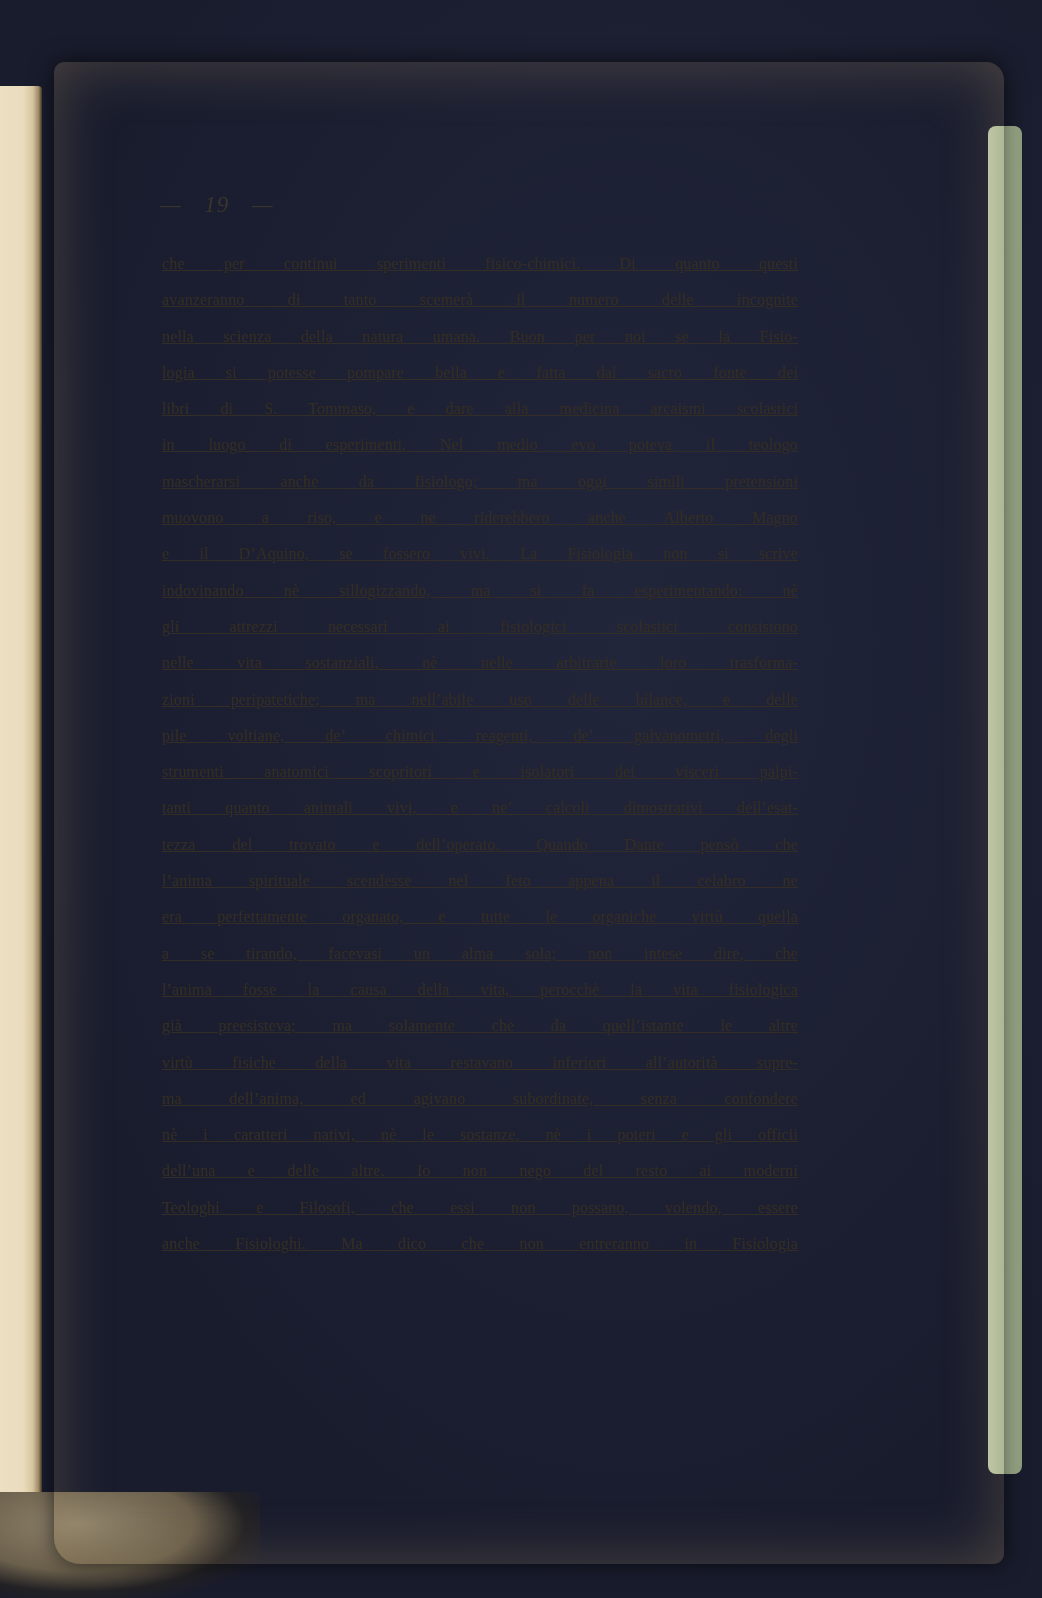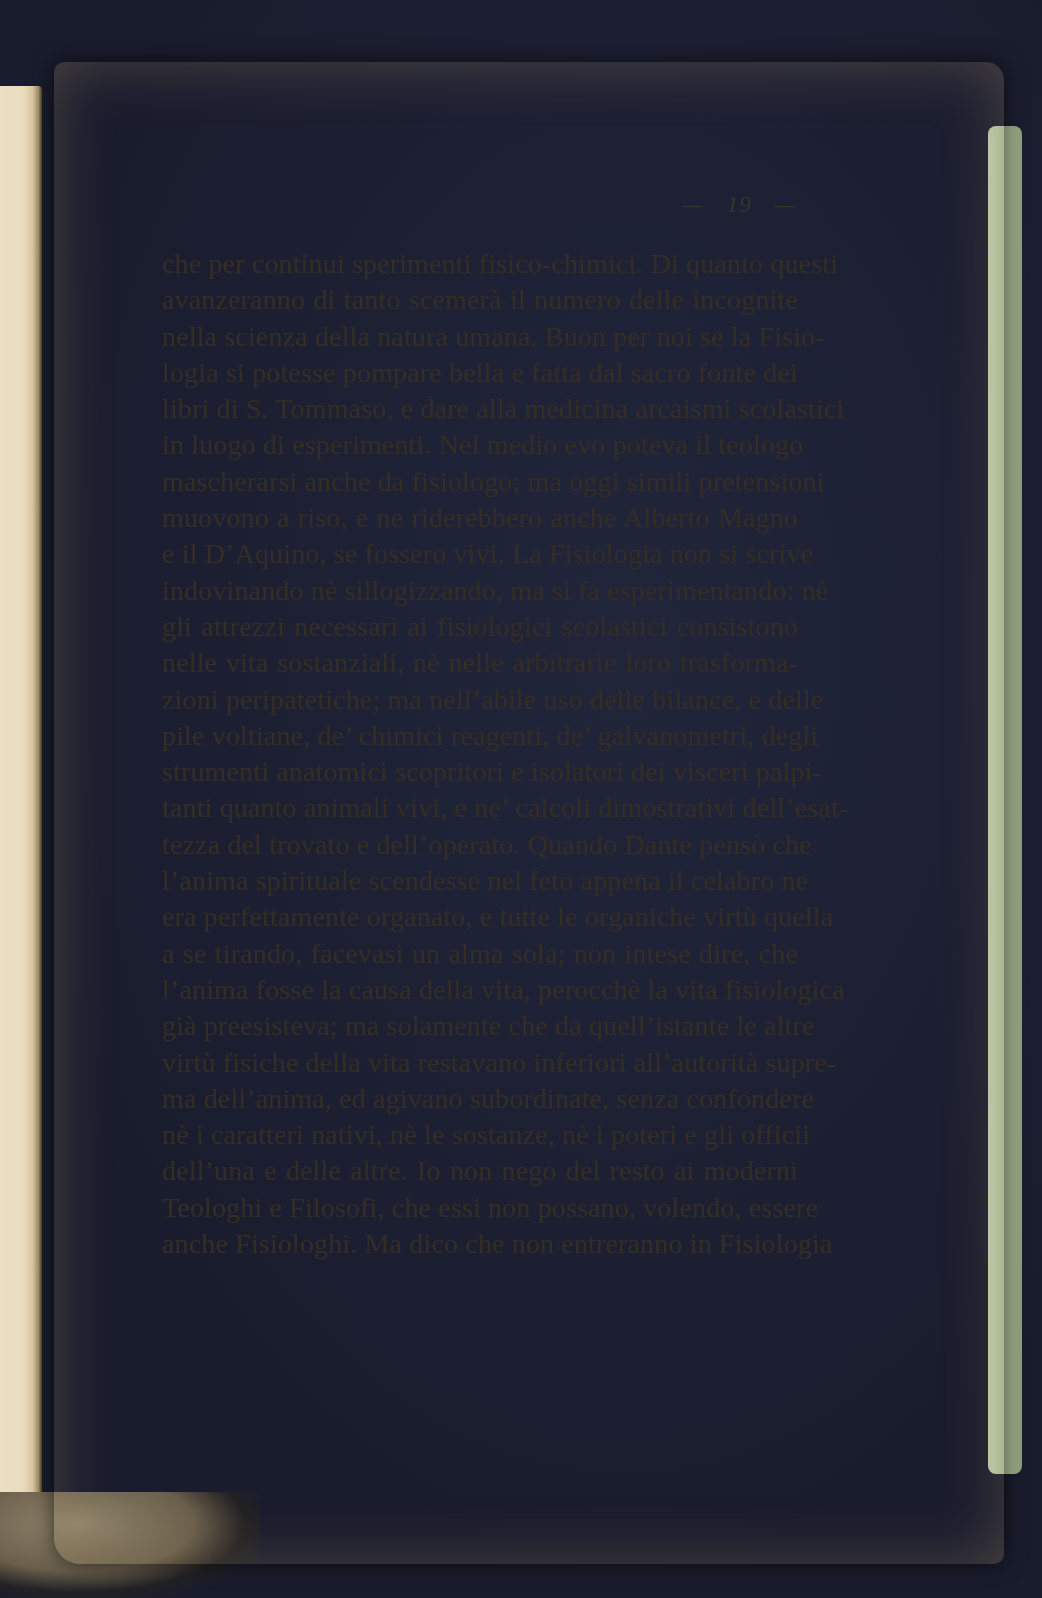"— 19 —" .page-number-row { text-align: right -> left }
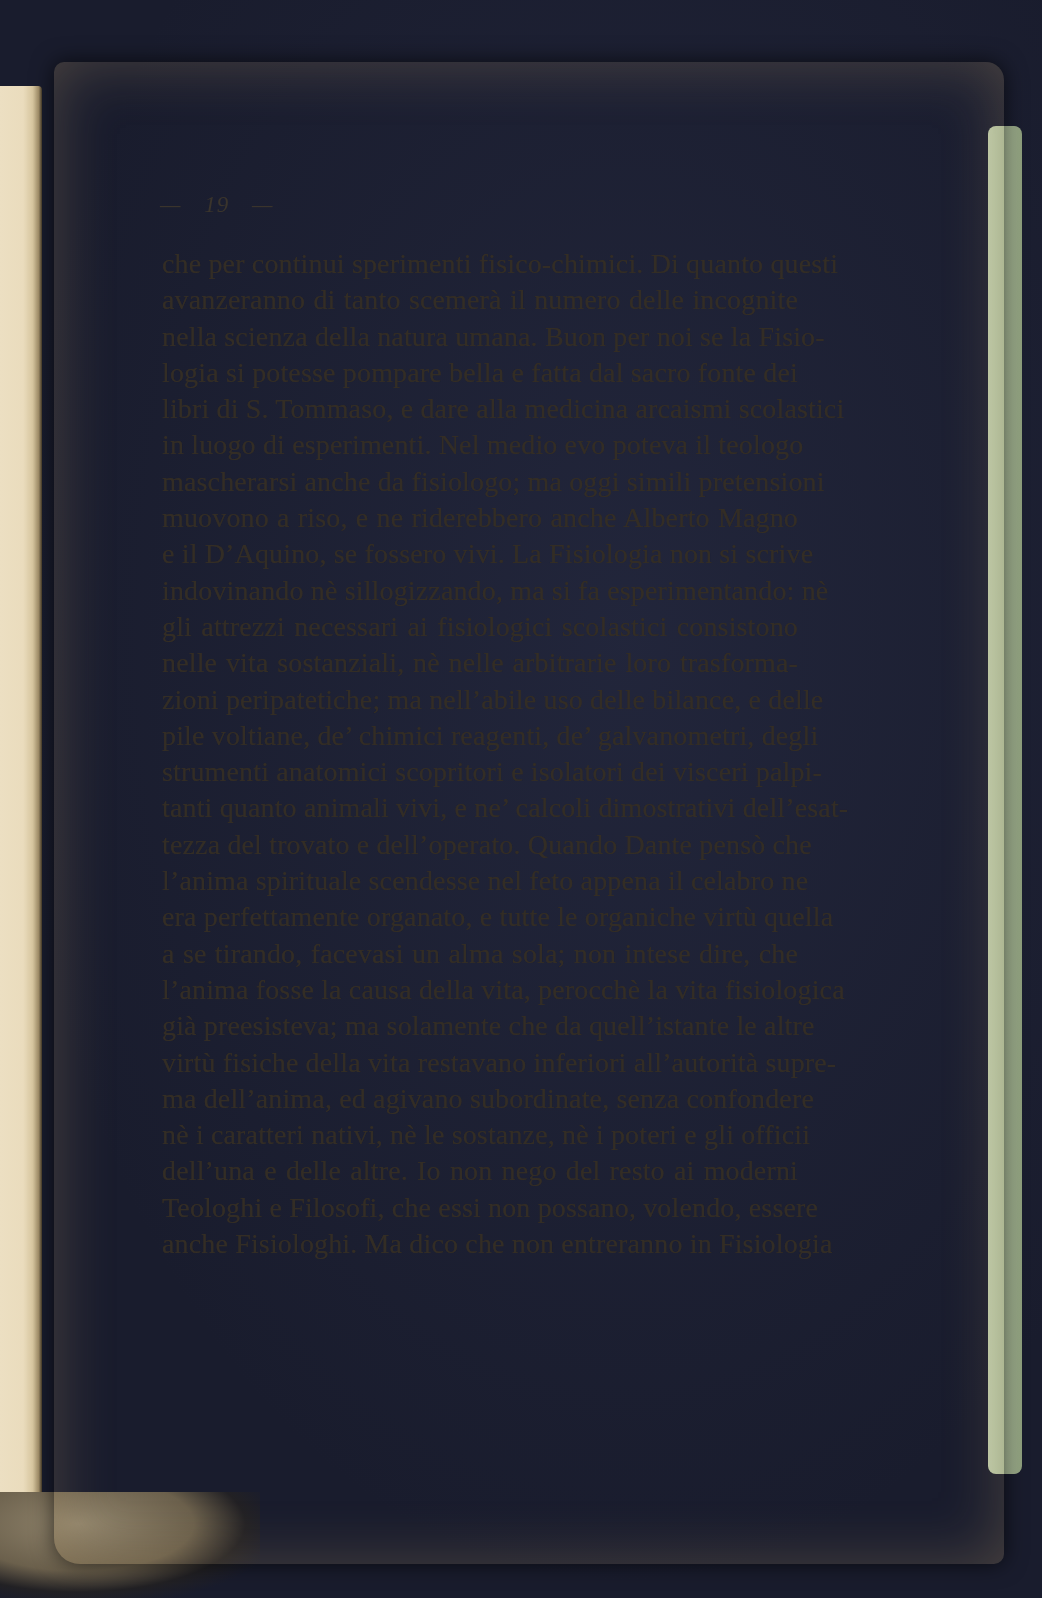"che per continui sperimenti" .line { font-size: 28px -> 16px; text-decoration: none -> underline }
